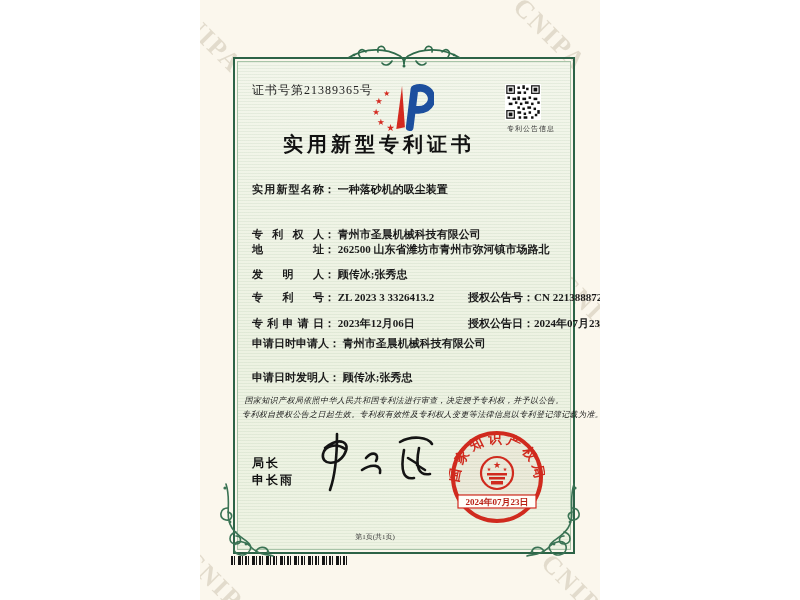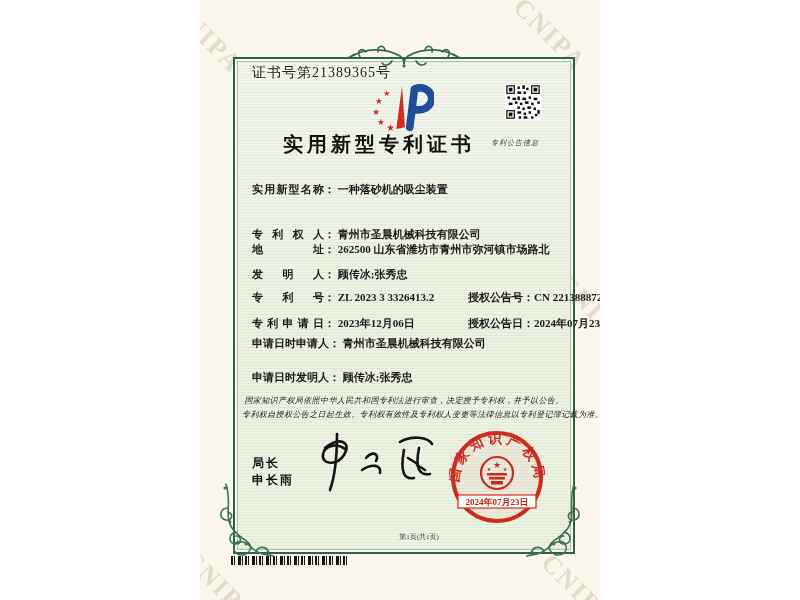"证书号第21389365号" .certno { font-size: 14px -> 12px; top: 64px -> 82px }
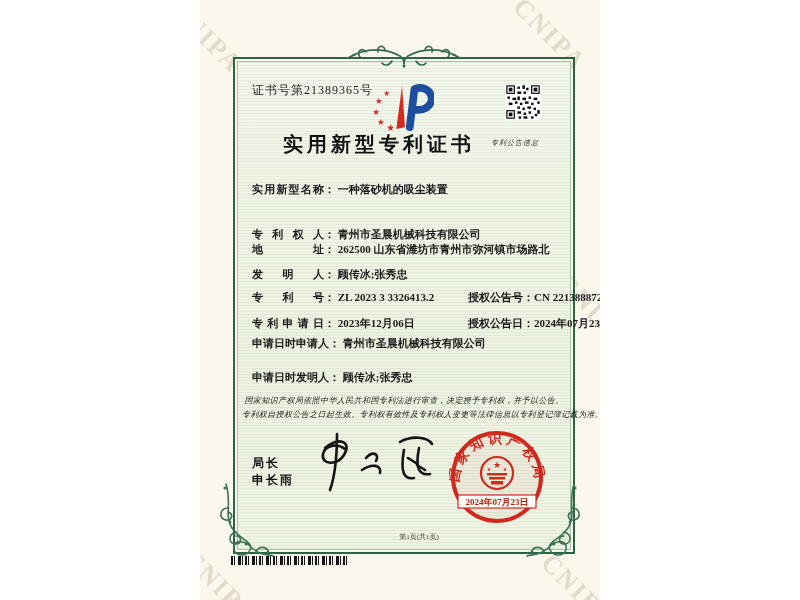"专利公告信息" .qr-caption { font-style: italic -> none; text-align: left -> right; top: 138px -> 124px }
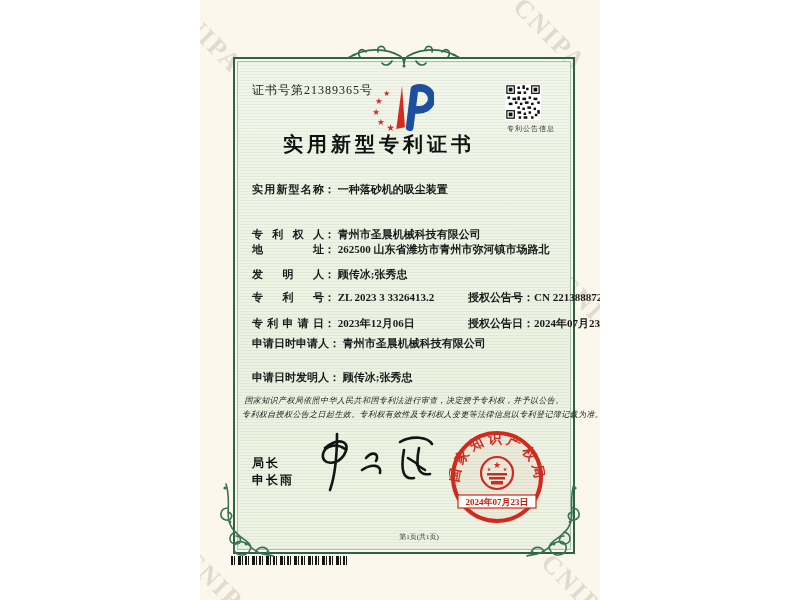"第1页(共1页)" .pageinfo { margin-left: 44px -> none }
